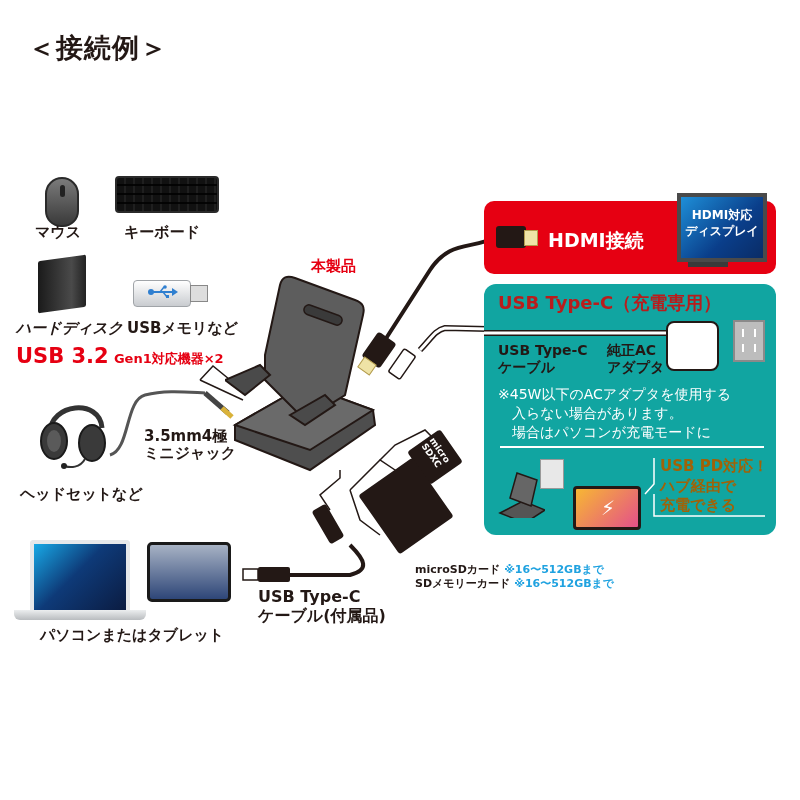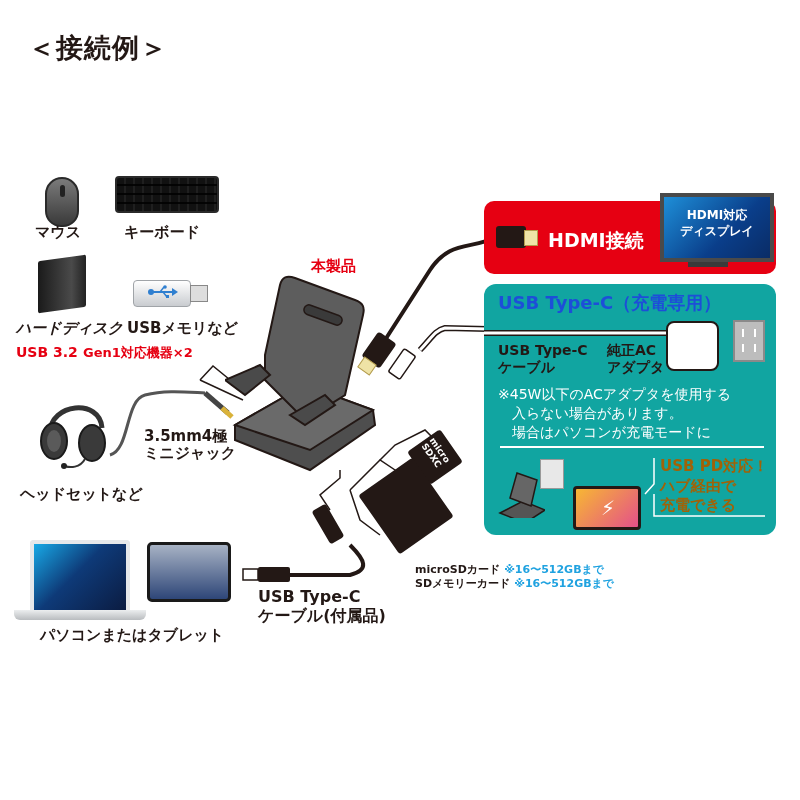"HDMI対応" .monitor { left: 660px -> 677px; width: 114px -> 90px }
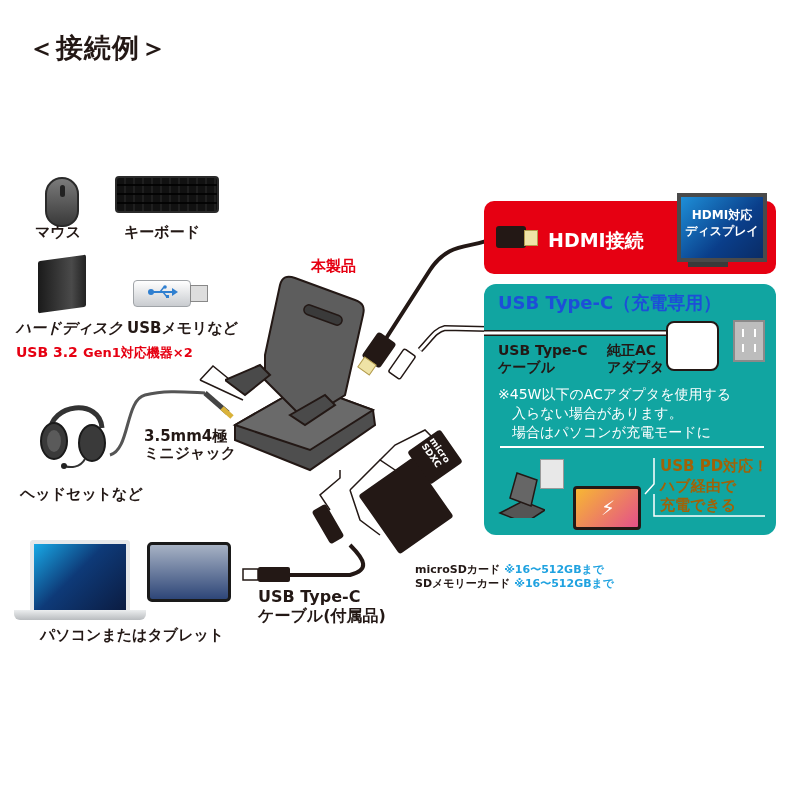"USB Type-C（充電専用）" .teal-title { color: #1d4ed8 -> #b91c1c }
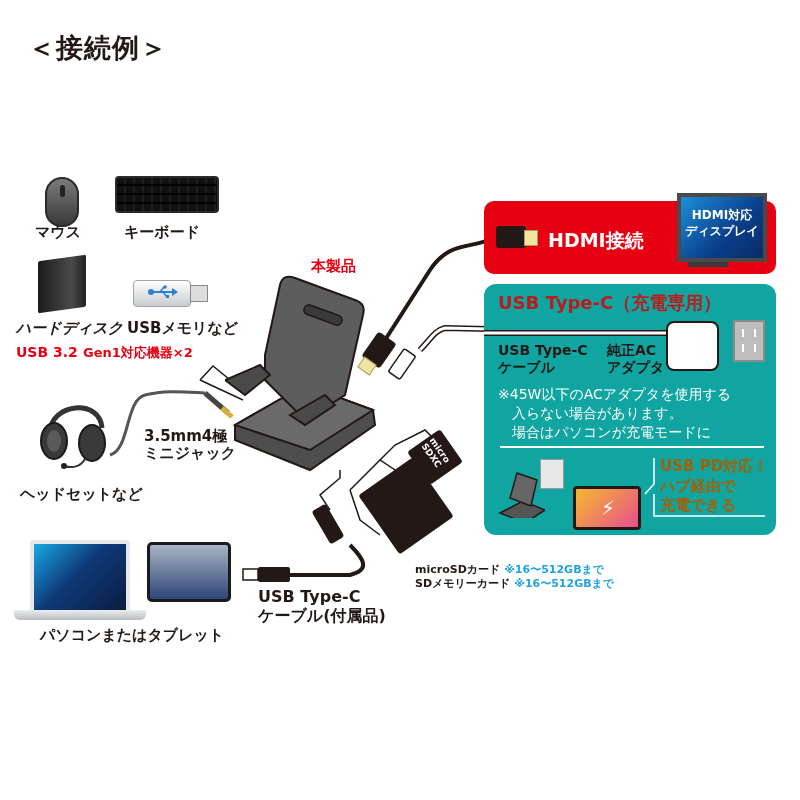"USB 3.2" span { font-size: 14px -> 21px }
